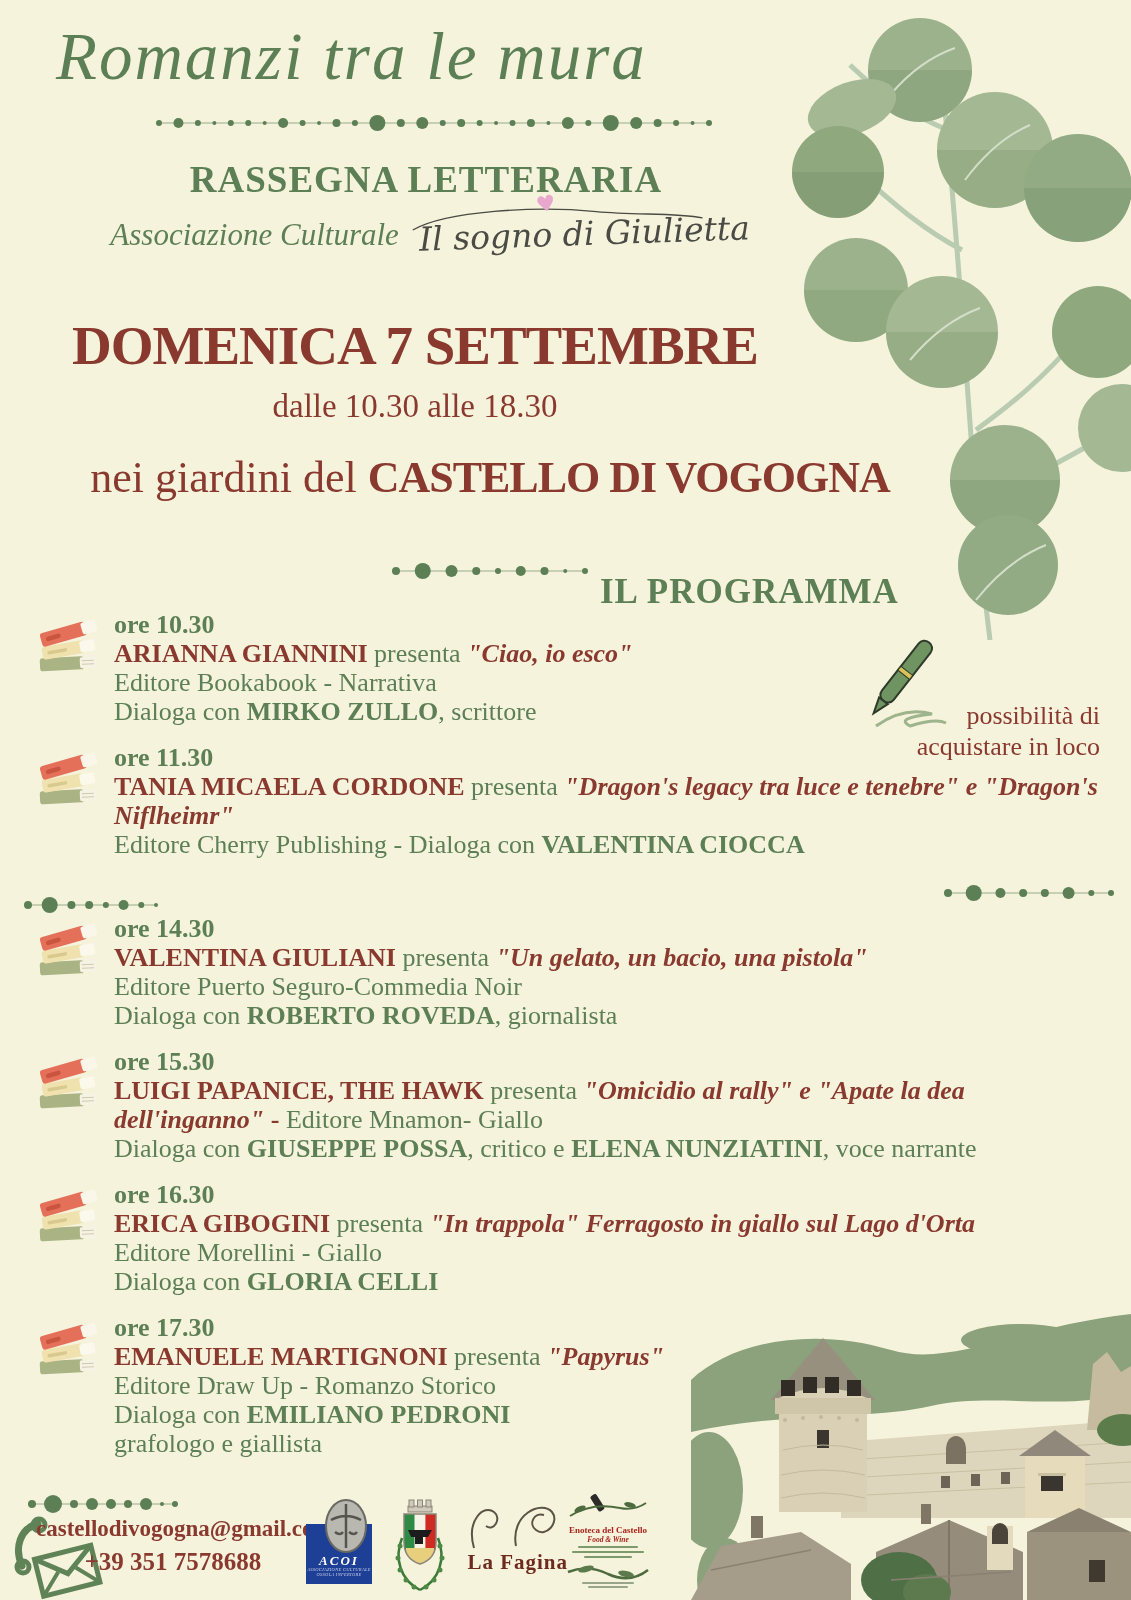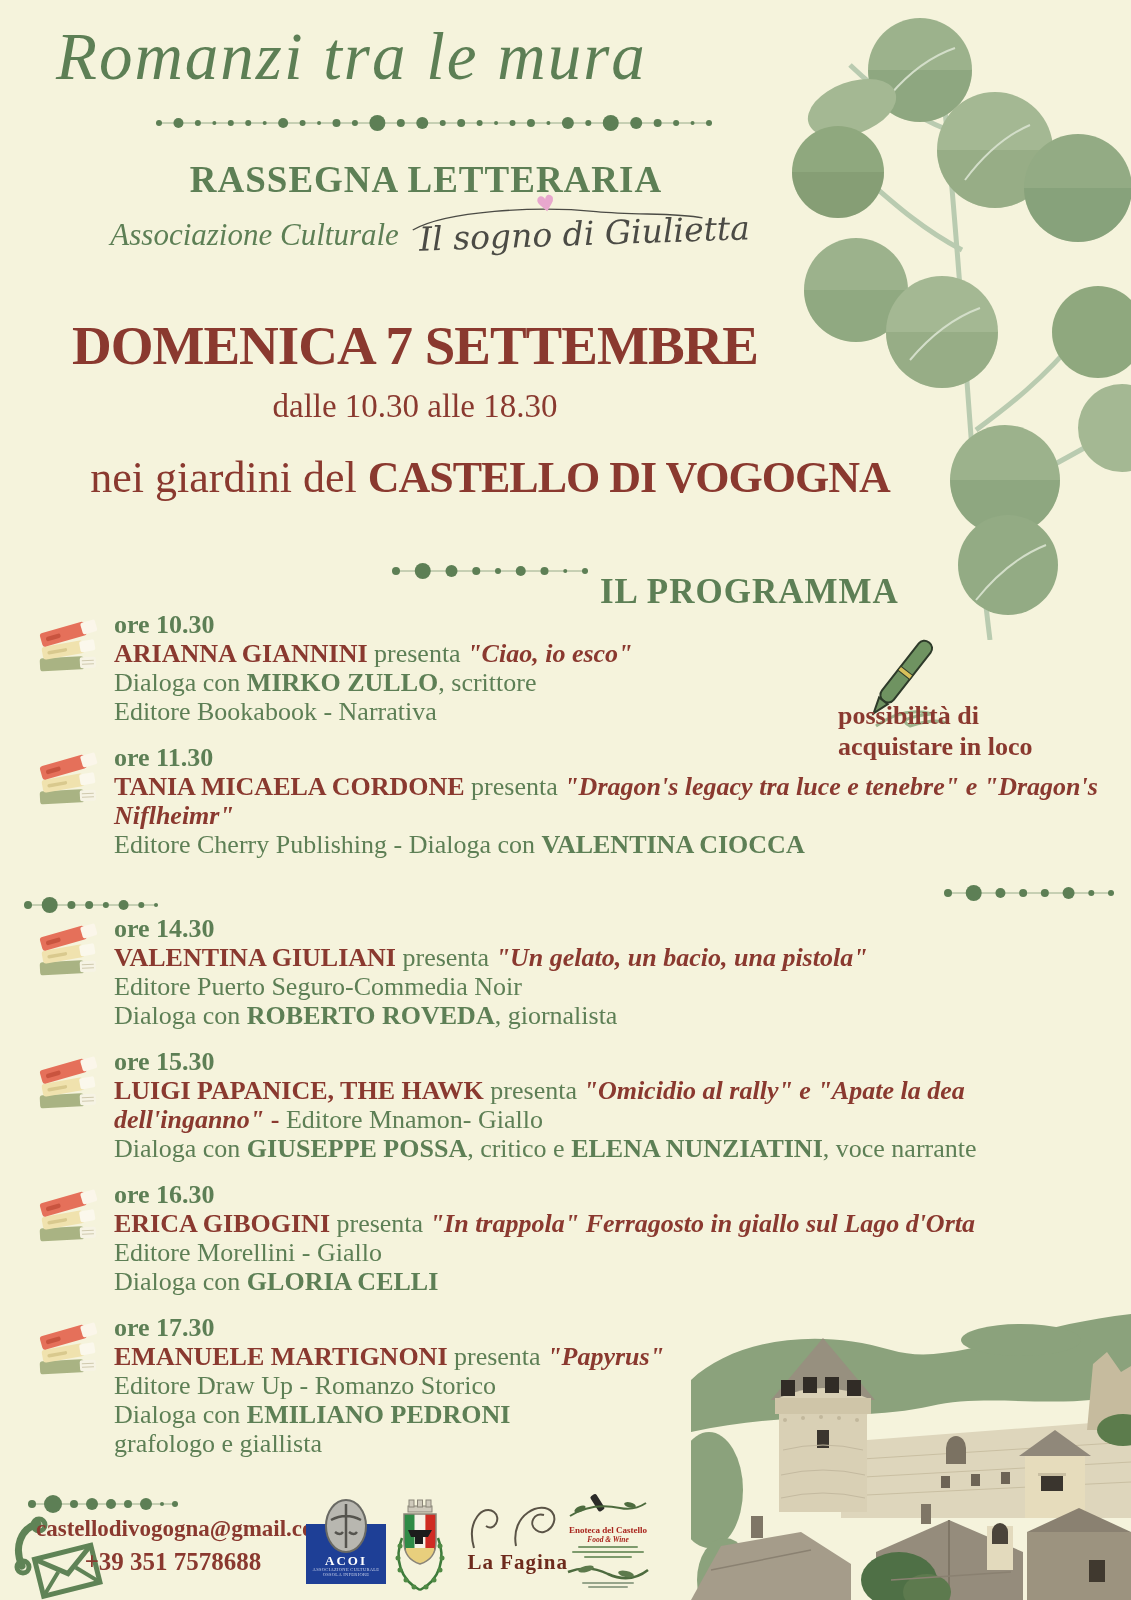"Dialoga con MIRKO ZULLO, scrittore" div { order: before "Editore Bookabook - Narrativa" -> after "Editore Bookabook - Narrativa" }
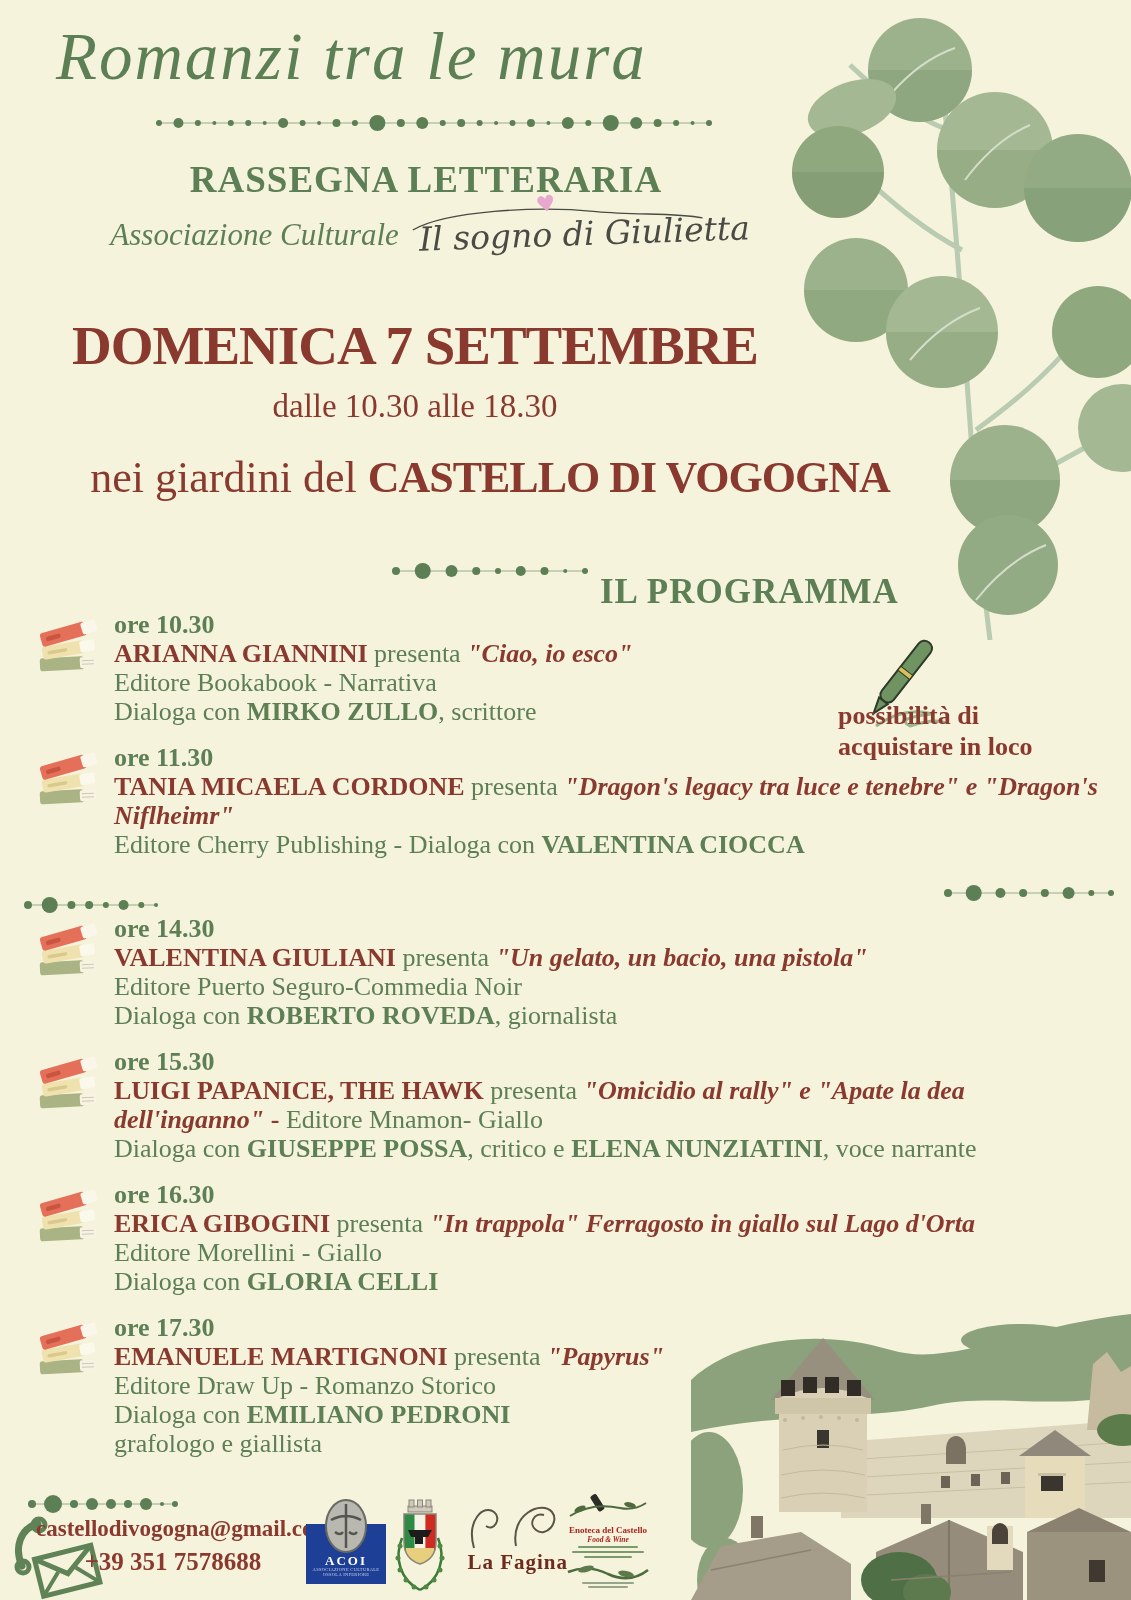"possibilità di" .side-note { font-weight: bold -> normal; text-align: none -> right }
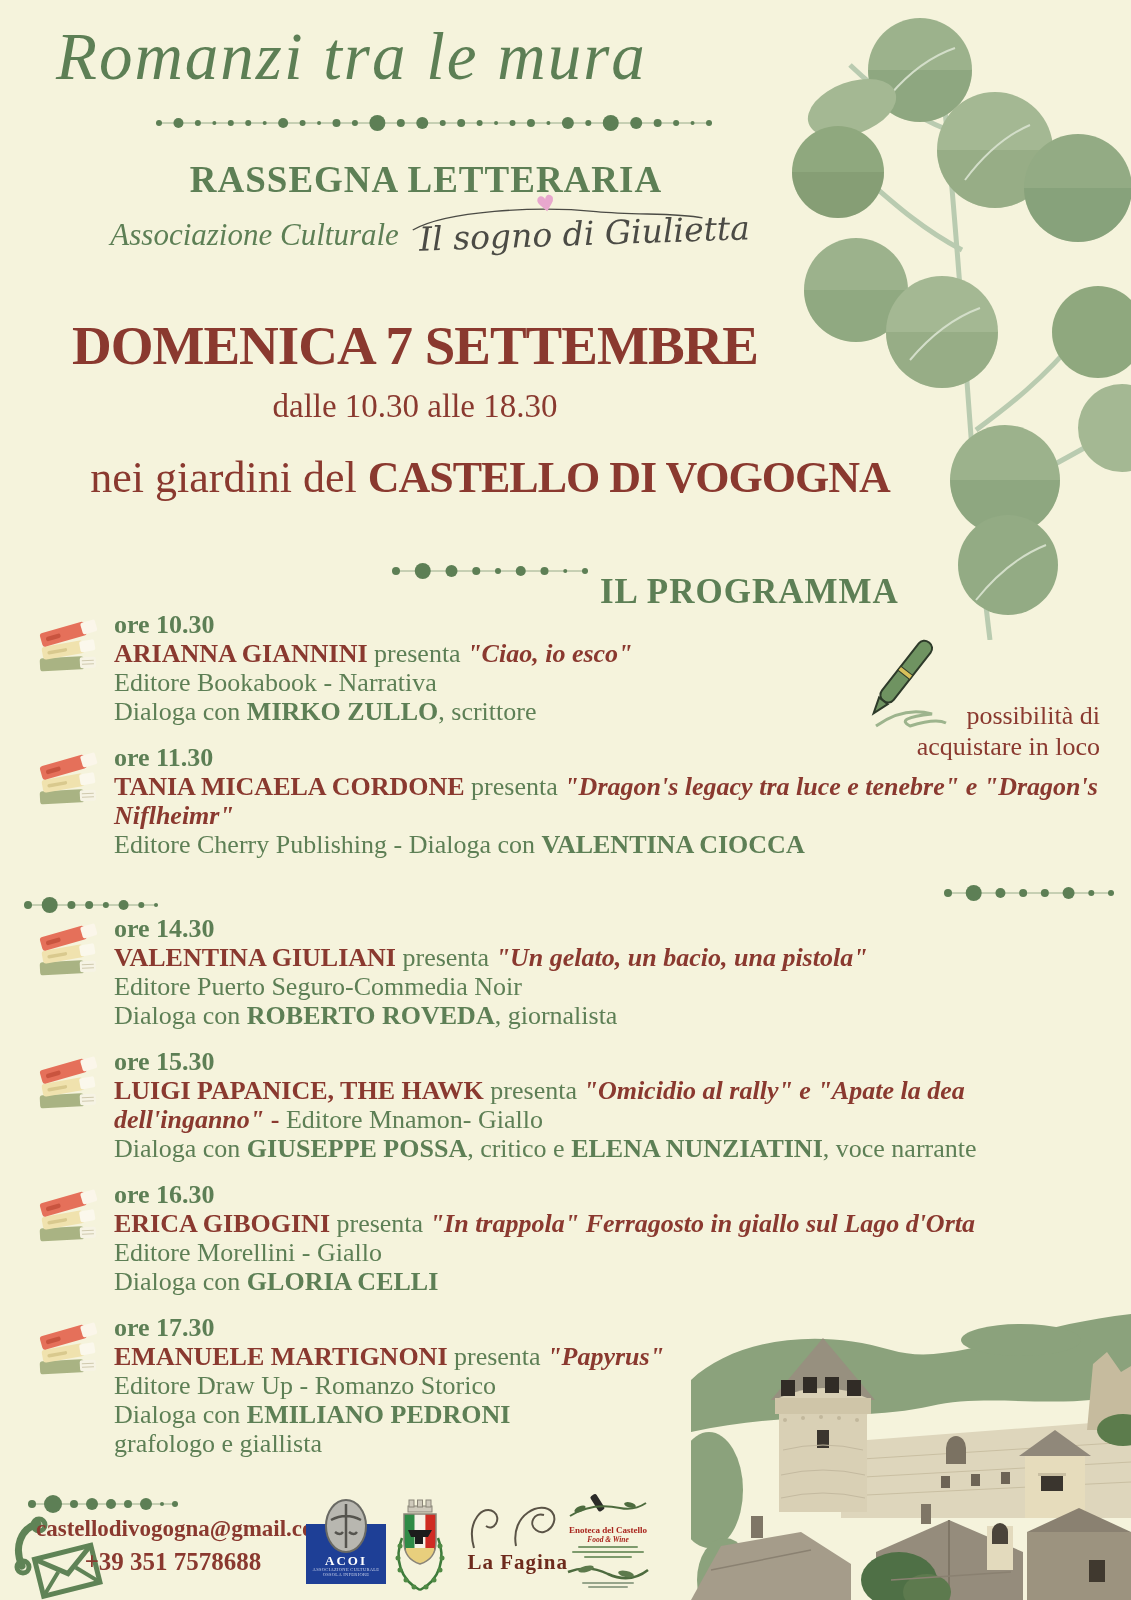"ACOI" .acoi { font-style: none -> italic; width: 80px -> 66px }
